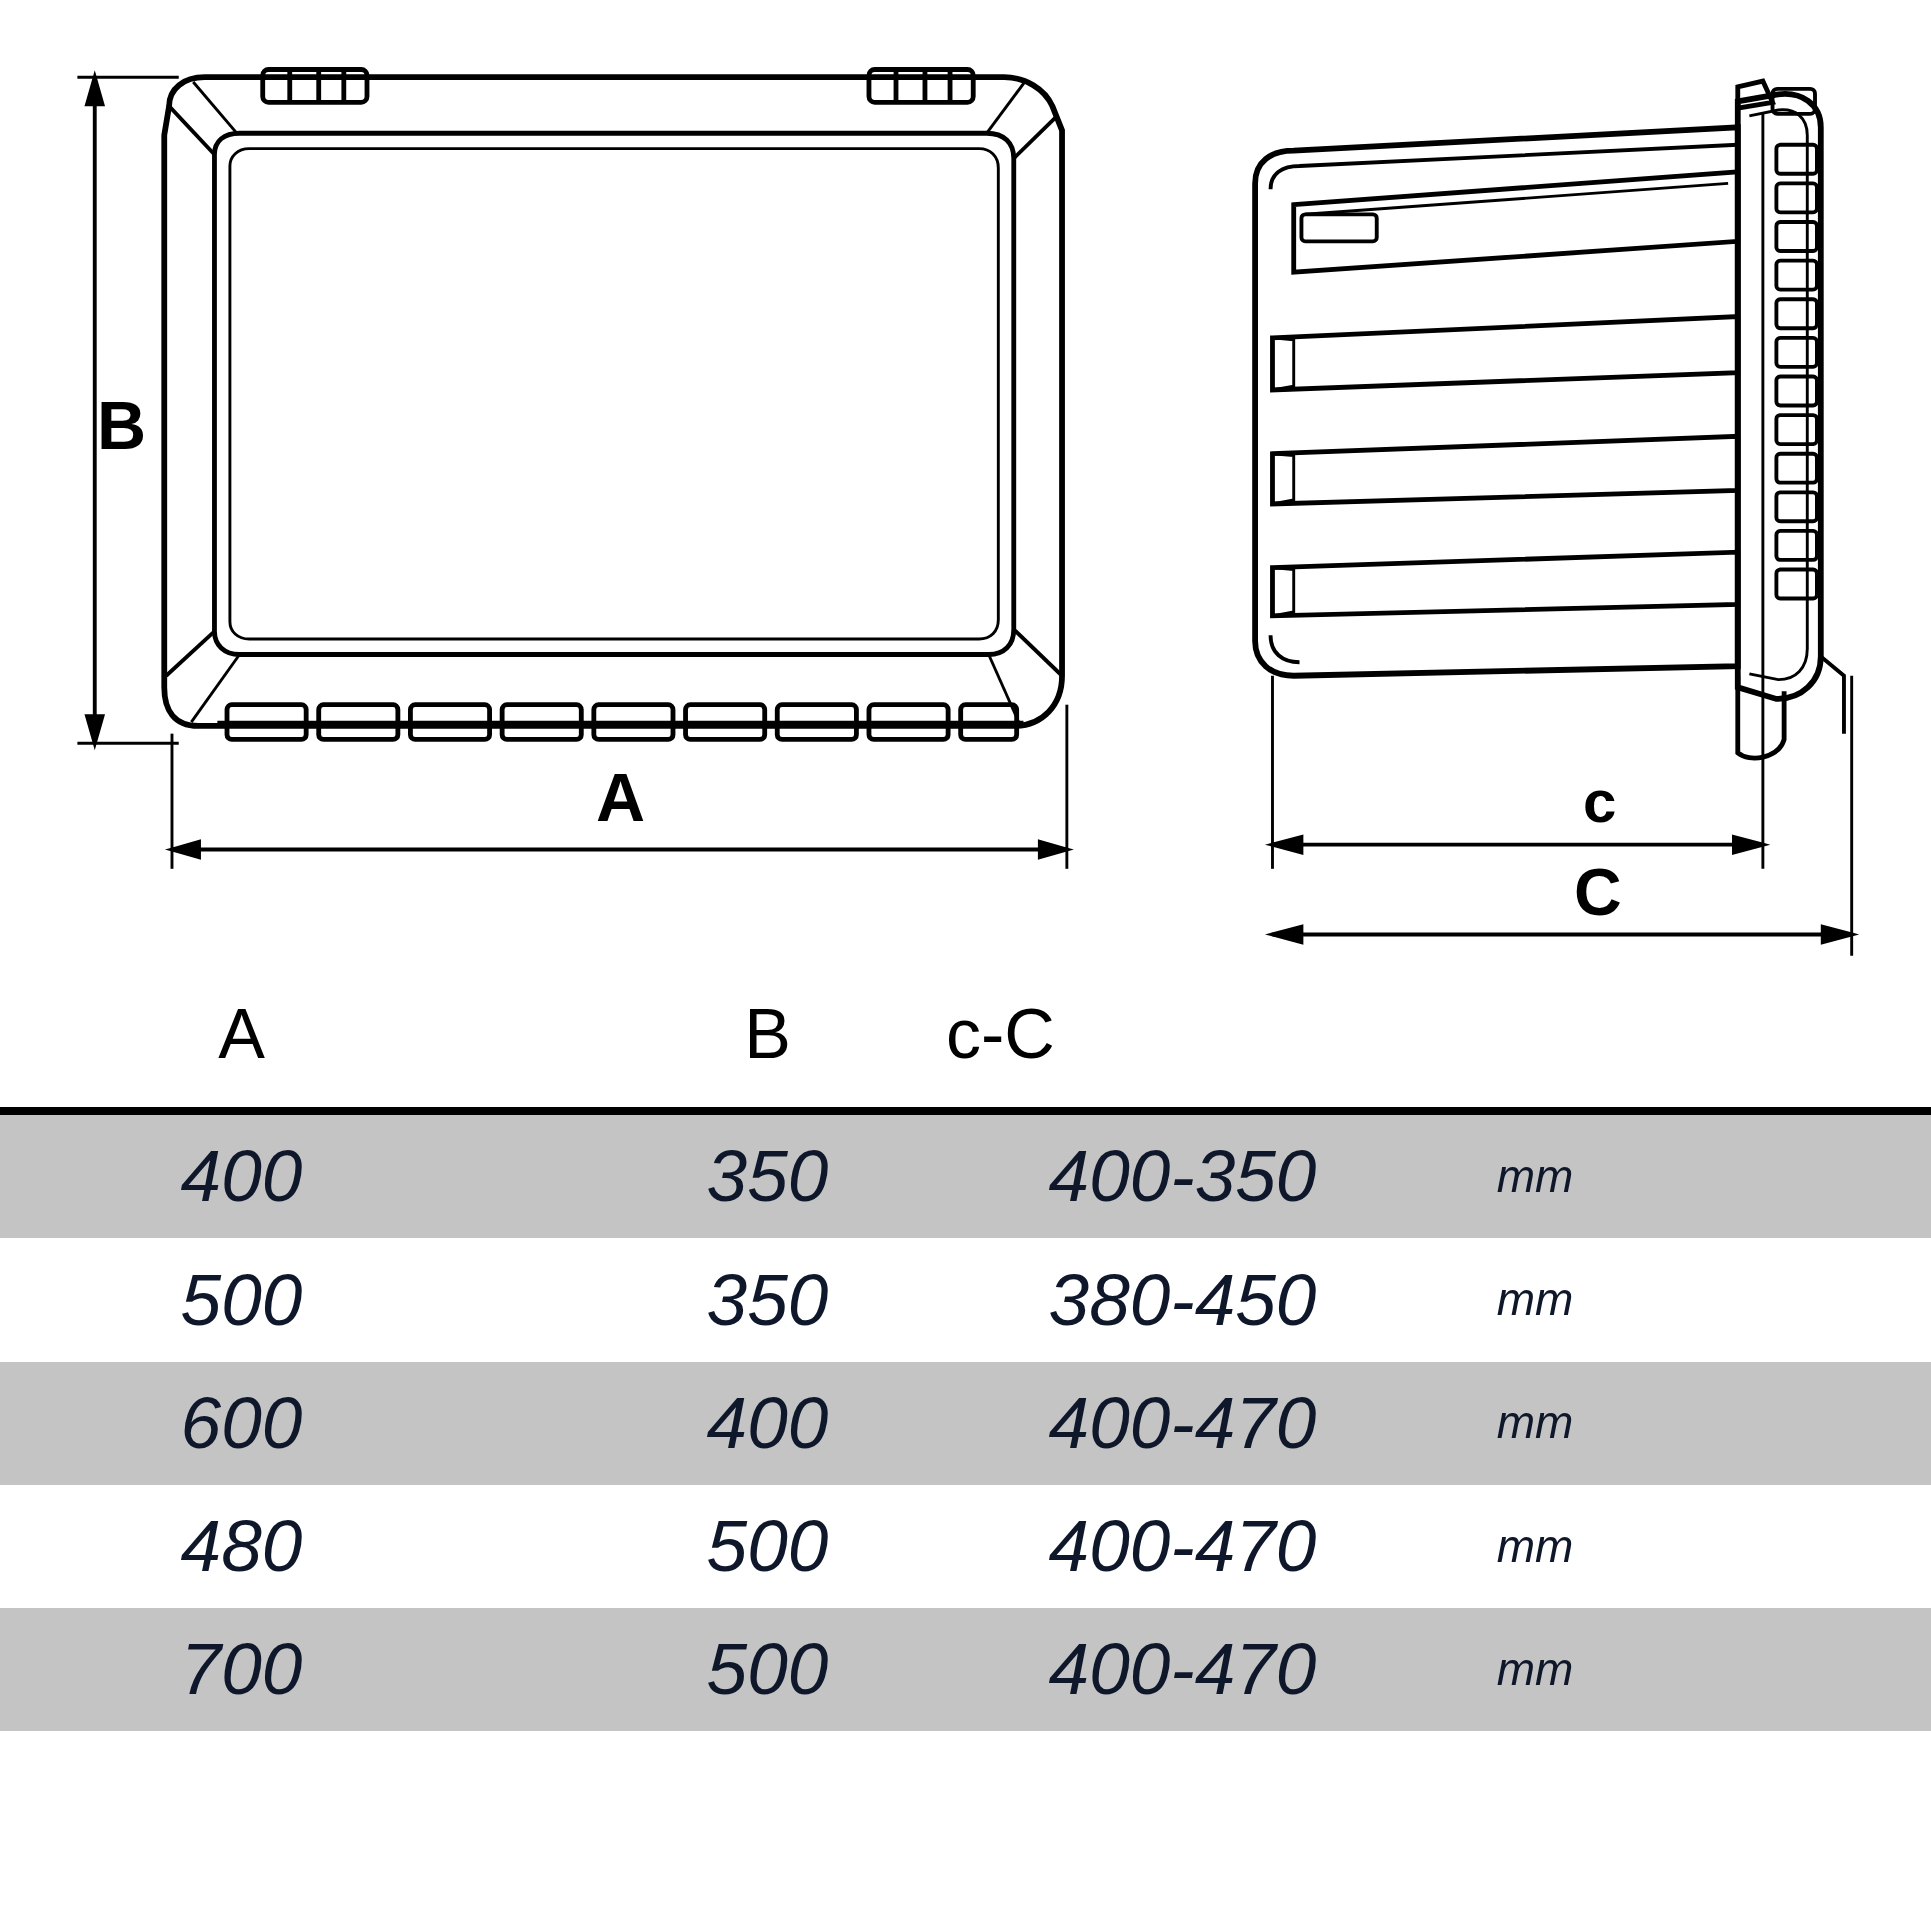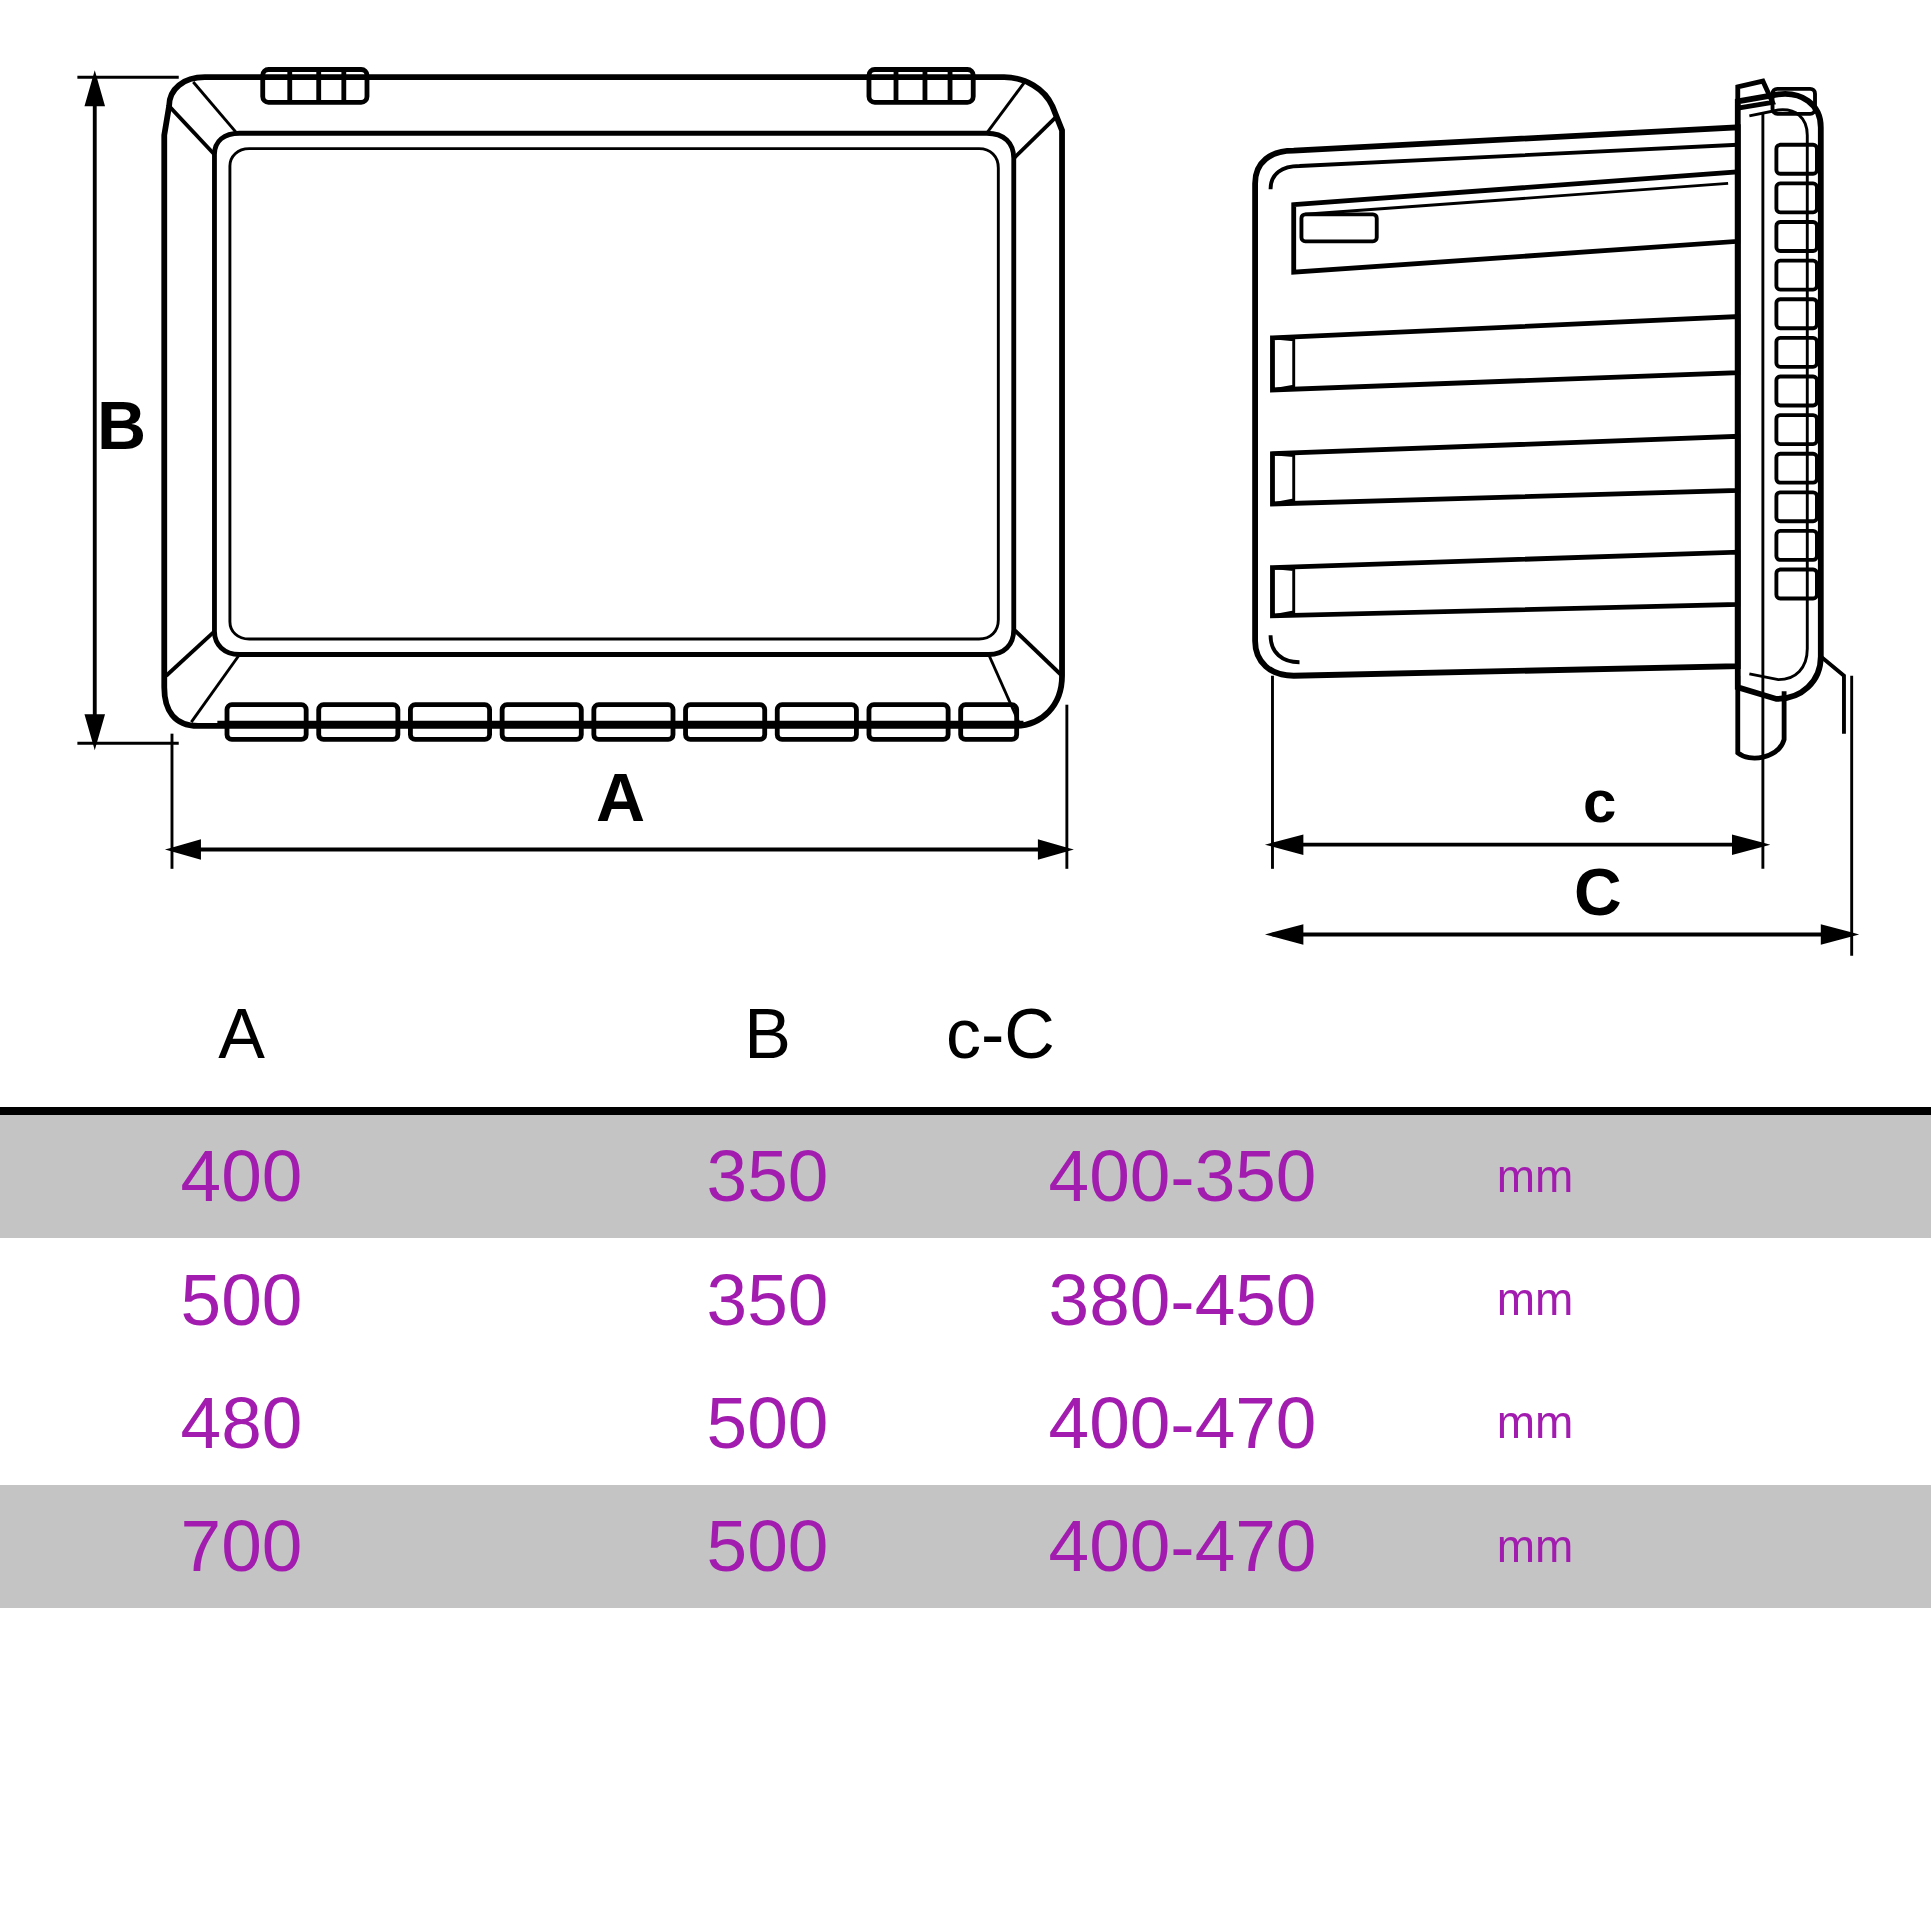"400" table.spec tbody td { color: #a21caf -> #0f172a; font-style: none -> italic }
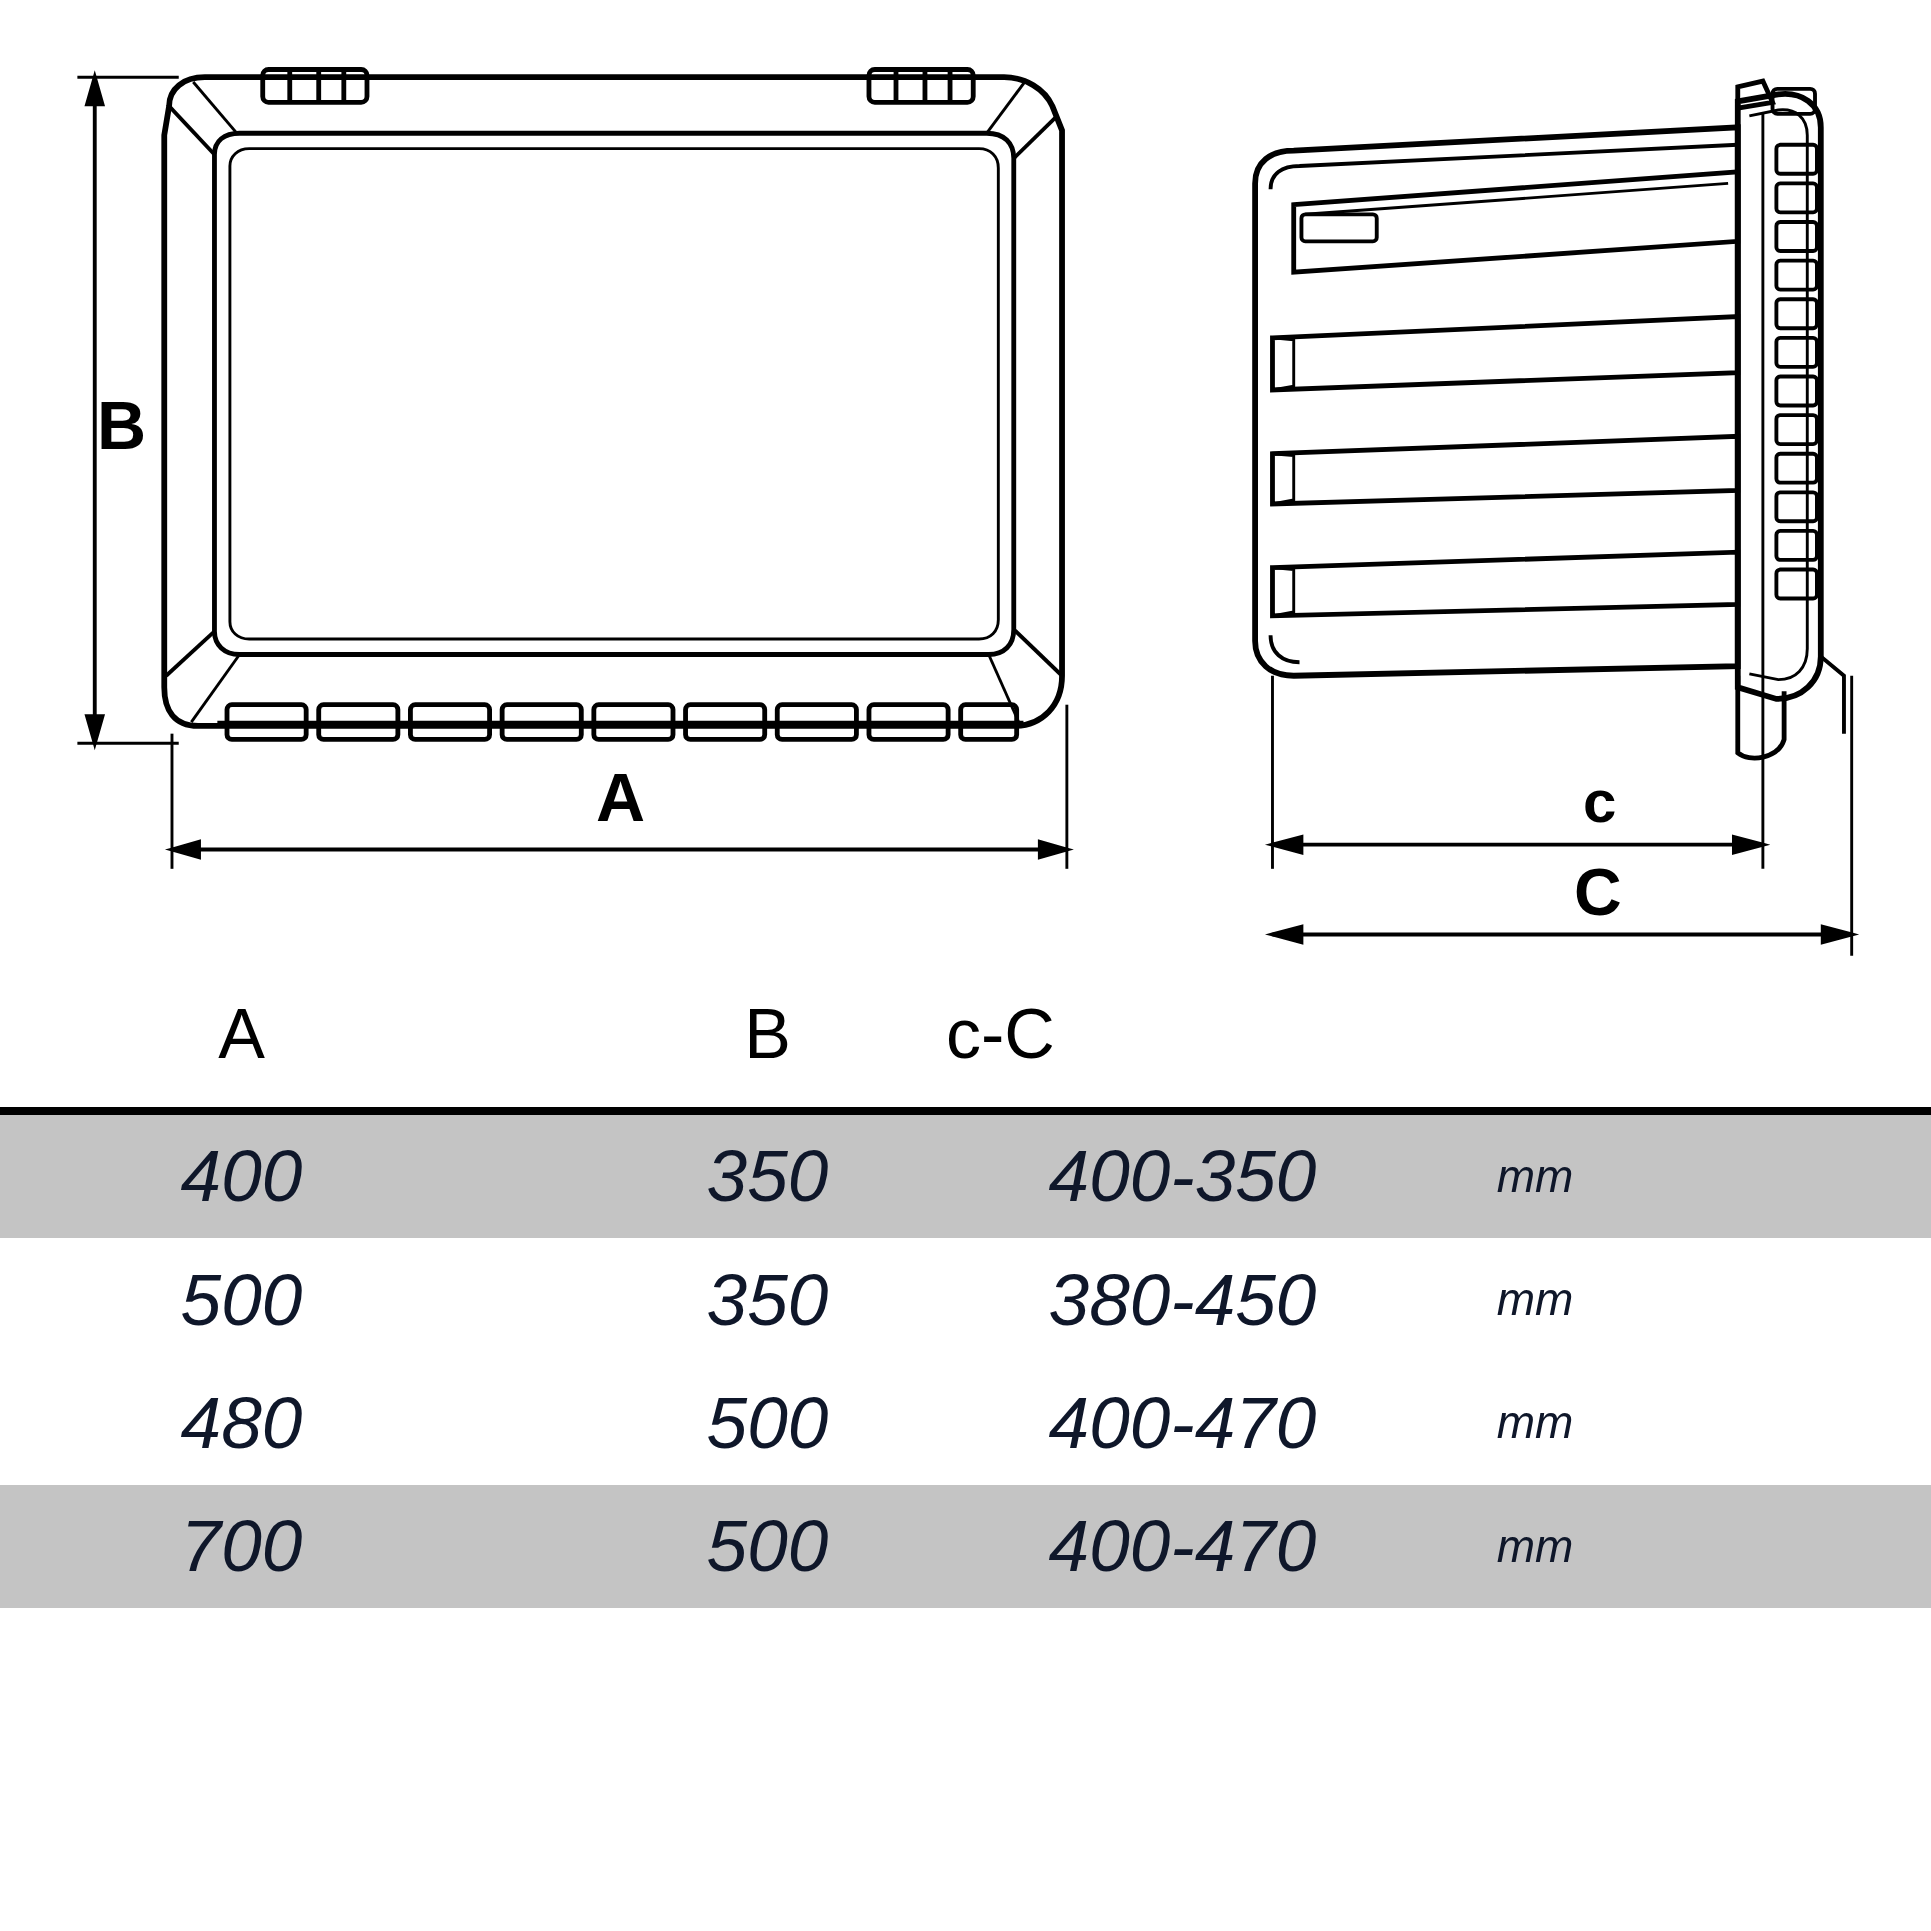"600" tr.shaded { html: none -> <tr> <td>600</td> <td>400</td> <td>400-470</td> <td>mm</td> </tr> }
